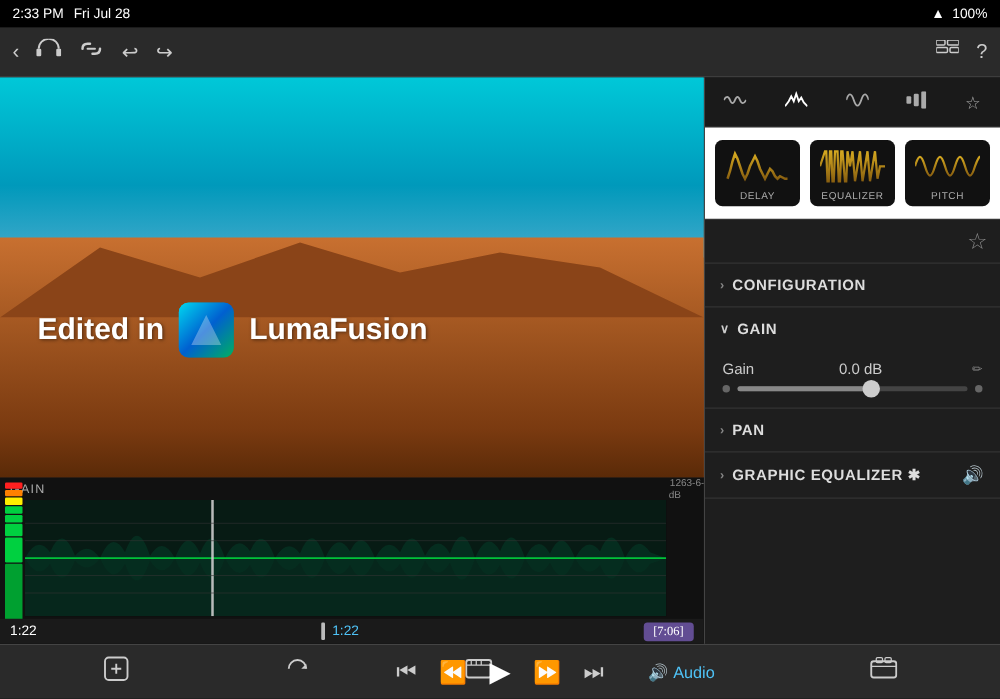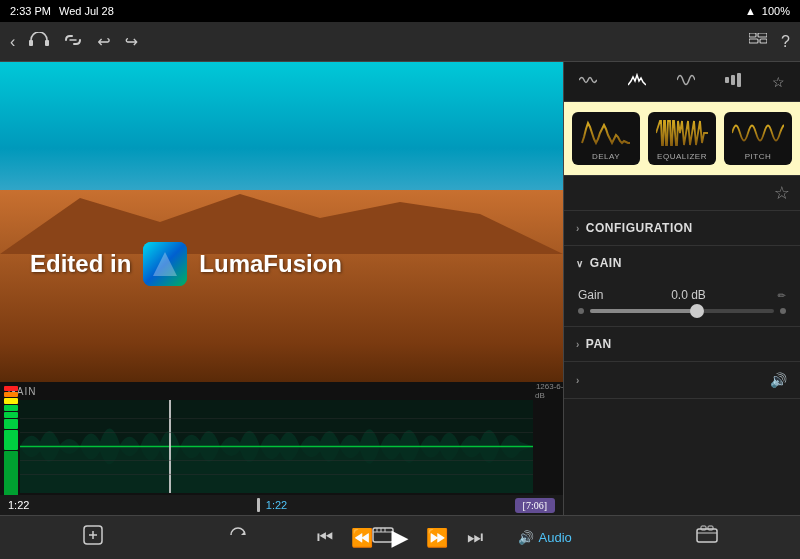"Wed Jul 28" span { text: Wed -> Fri }
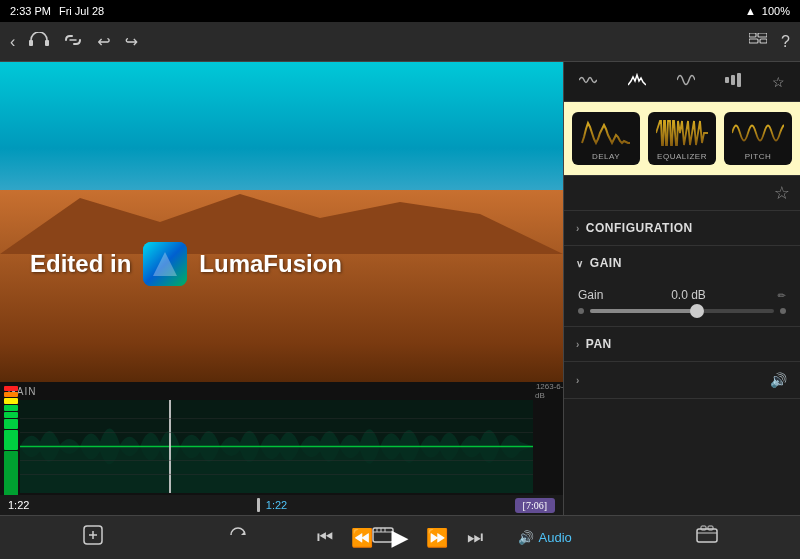"DELAY" .effects-cards { background: #fef9c3 -> #ffffff }
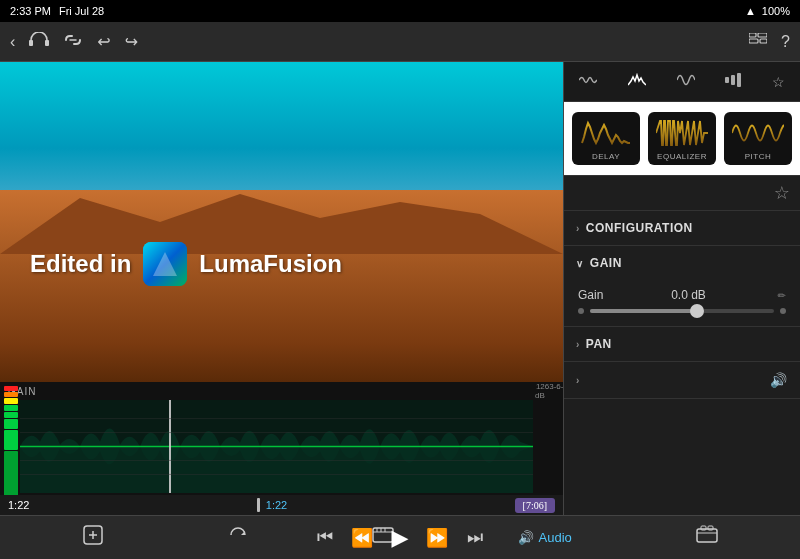"GRAPHIC EQUALIZER ✱" span { html: none -> <span>GRAPHIC EQUALIZER ✱</span> }
